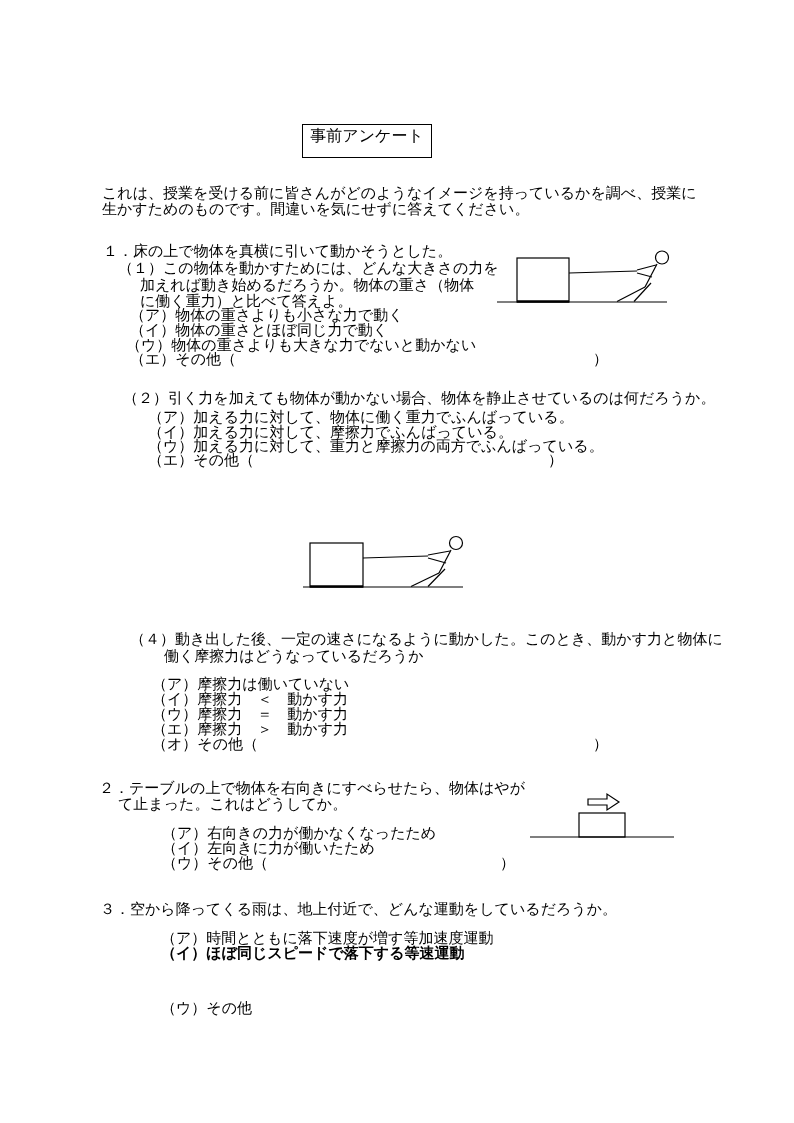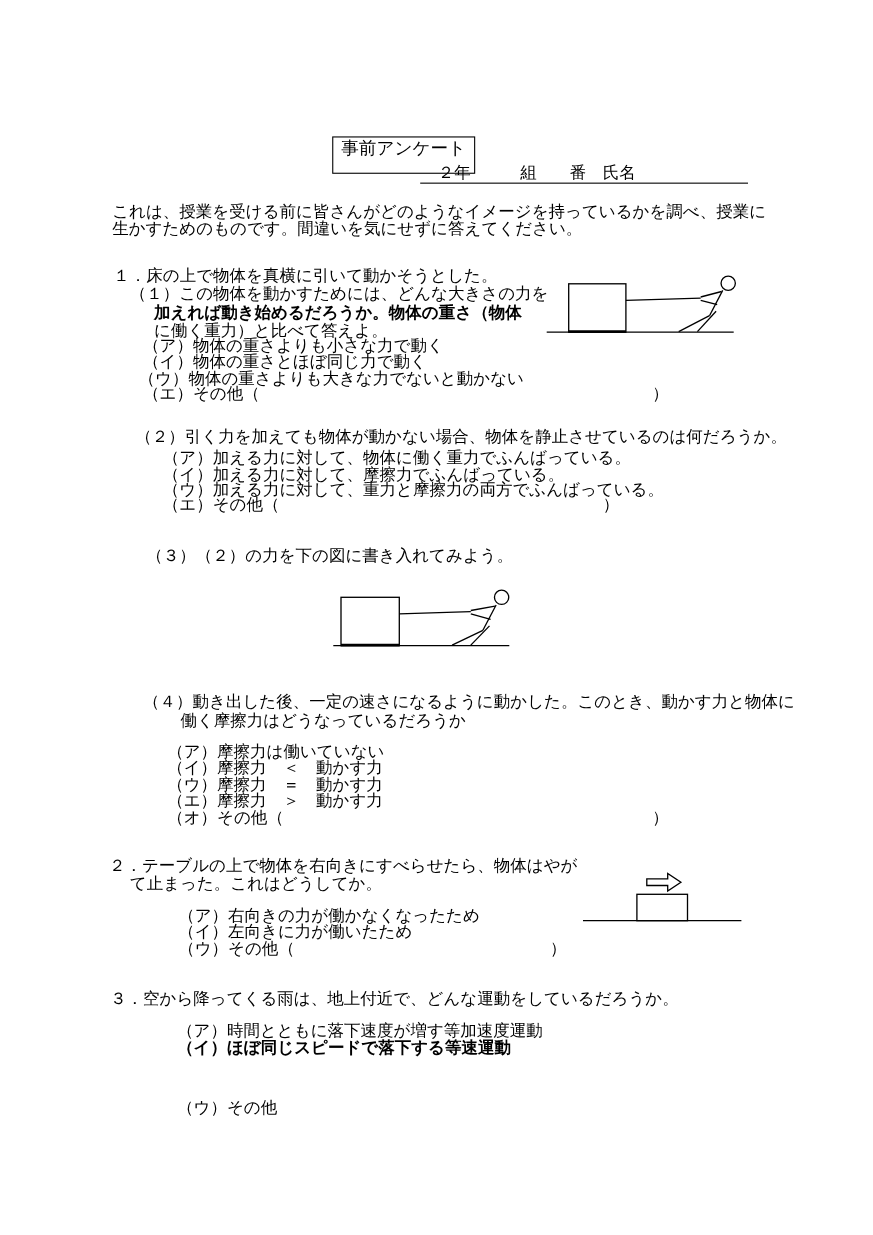"２年 組 番 氏名" div { html: <div> <span>２年 組 番 氏名</span> </div> -> none }
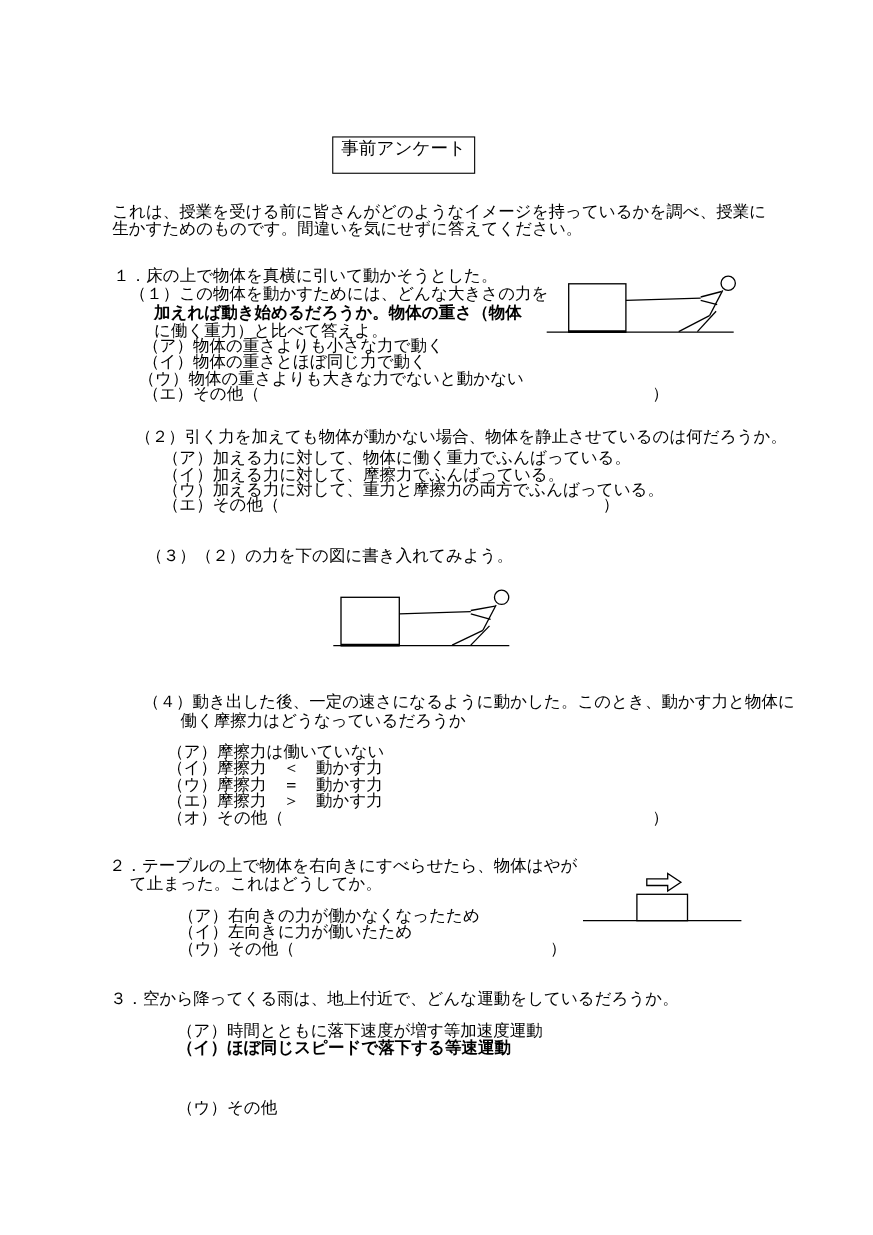"加えれば動き始めるだろうか。物体の重さ（物体" div.line { font-weight: bold -> none }
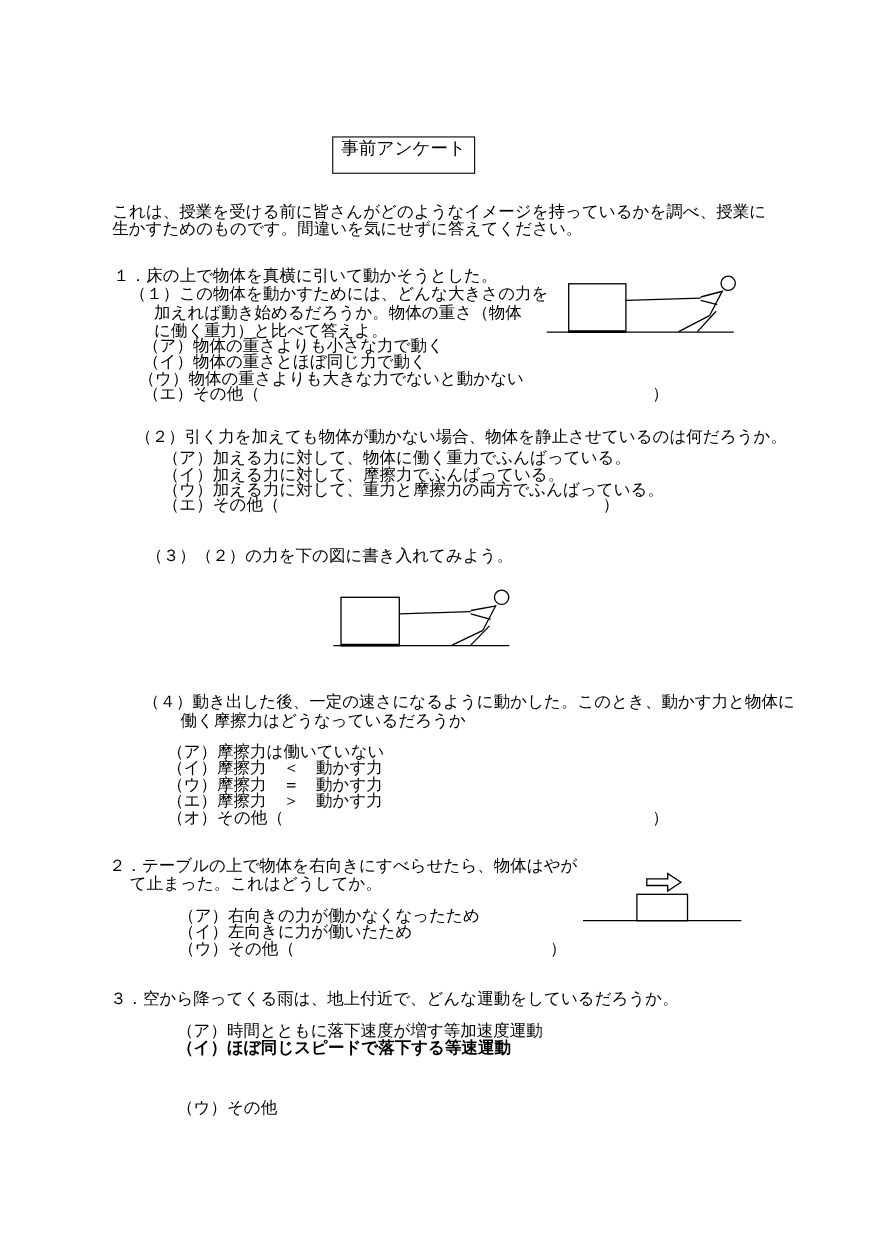"（３）（２）の力を下の図に書き入れてみよう。" div.line { html: <div>（３）（２）の力を下の図に書き入れてみよう。</div> -> none }
